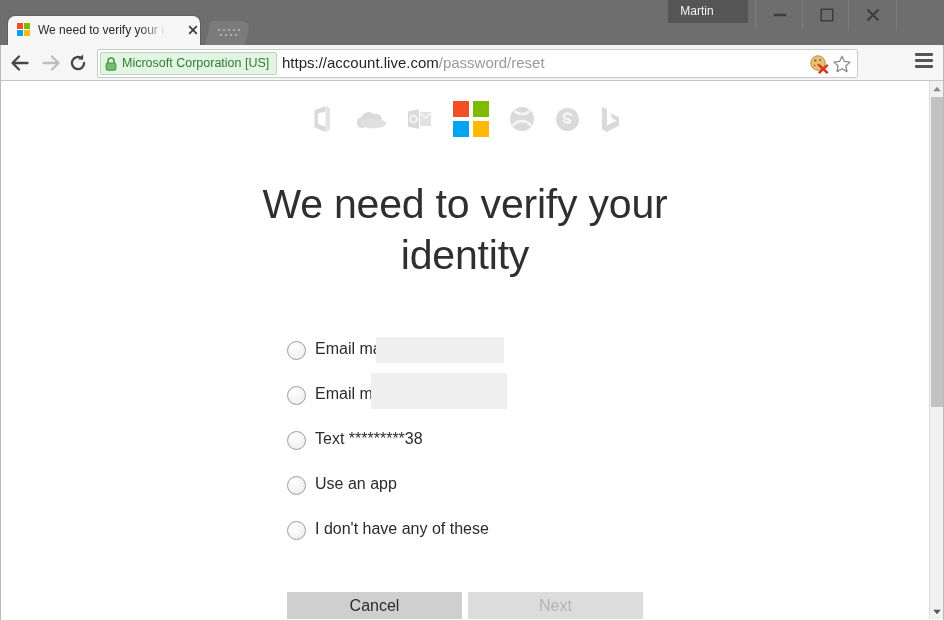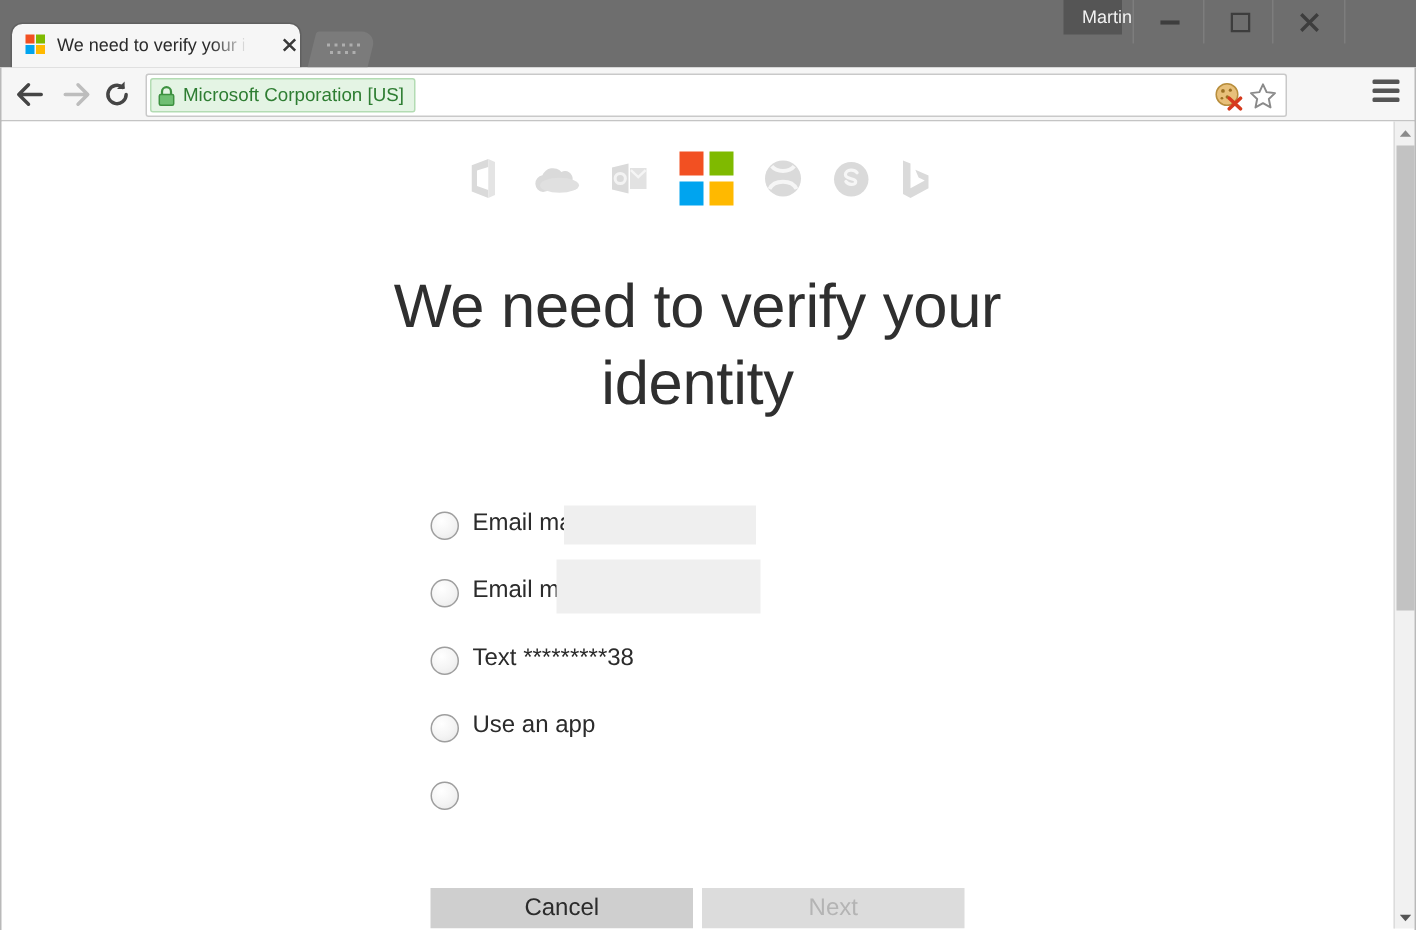"Martin" #profile-chip { width: 39px -> 80px }
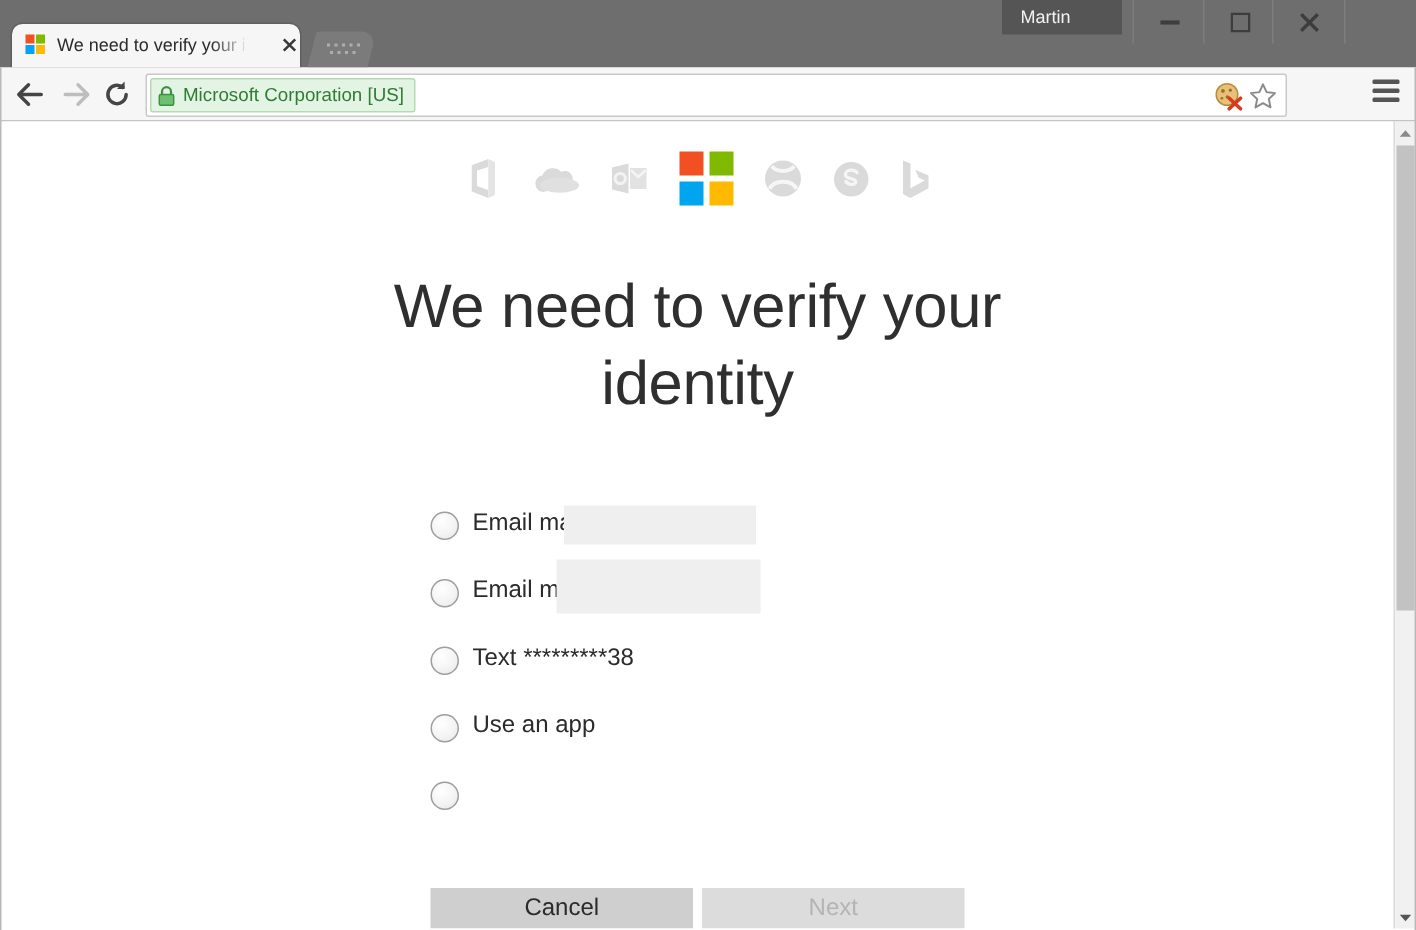"https://account.live.com/password/reset" div { html: none -> <div> <span>https://account.live.com</span><span>/password/reset</span> </div> }
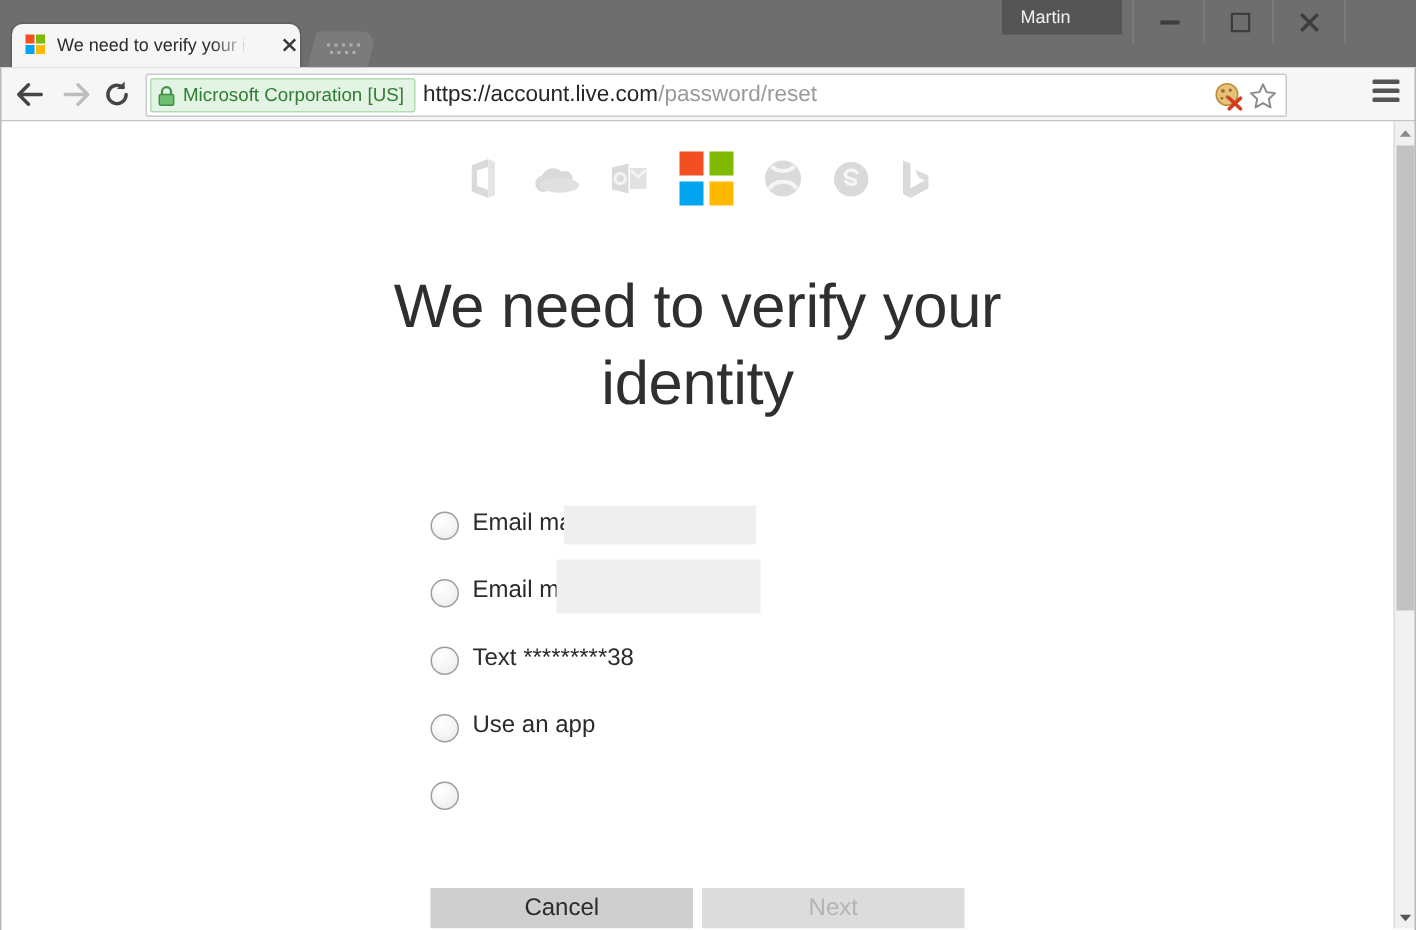"I don't have any of" span.option-label { html: none -> <span>I don't have any of these</span> }
